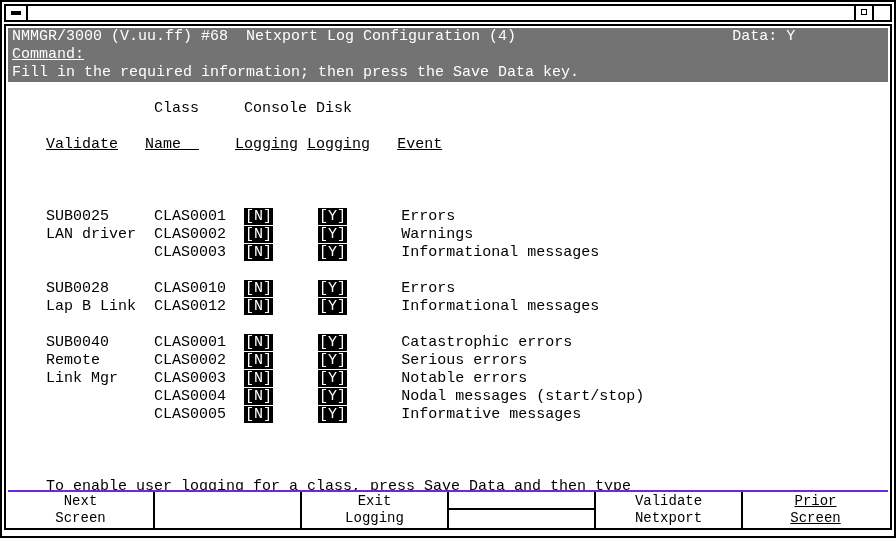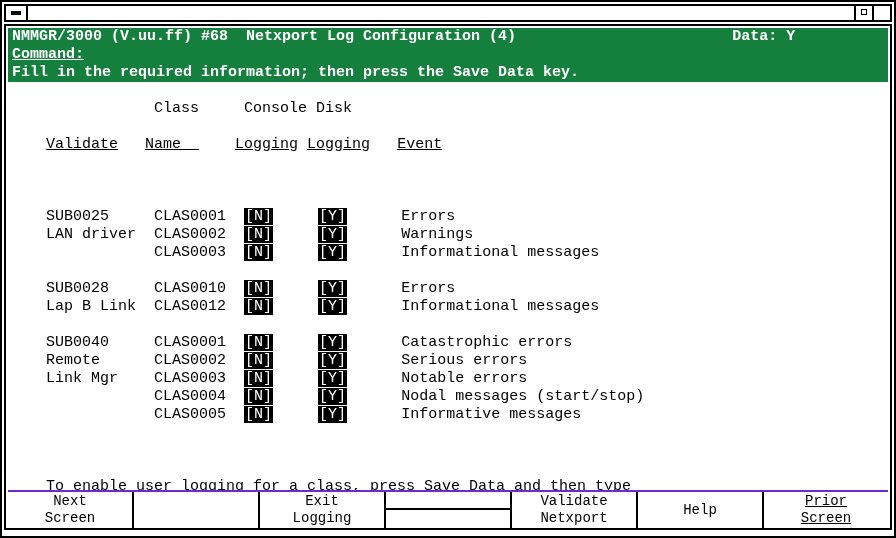"NMMGR/3000 (V.uu.ff) #68 Netxport Log" .hdr { background: #15803d -> #737373; font-weight: bold -> none }
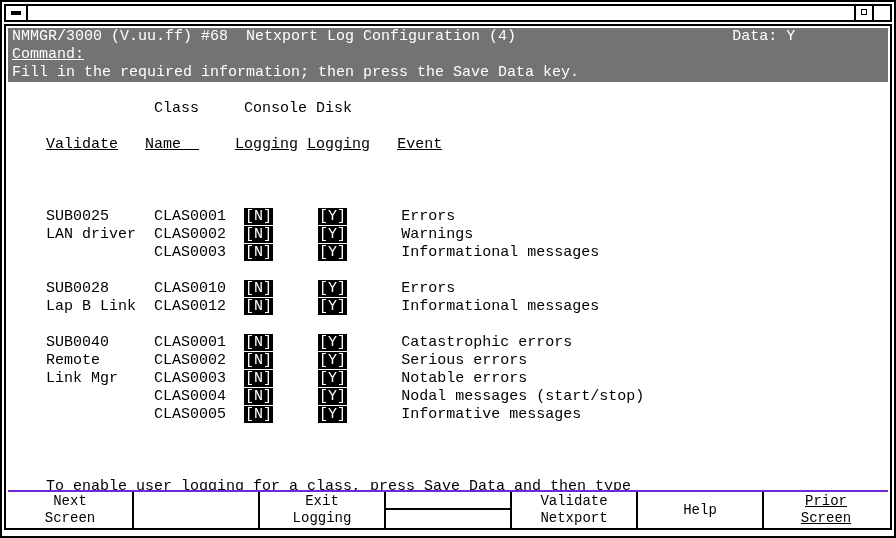"Help" div.fk { html: <div> <div>Help</div> <div></div> </div> -> none }
